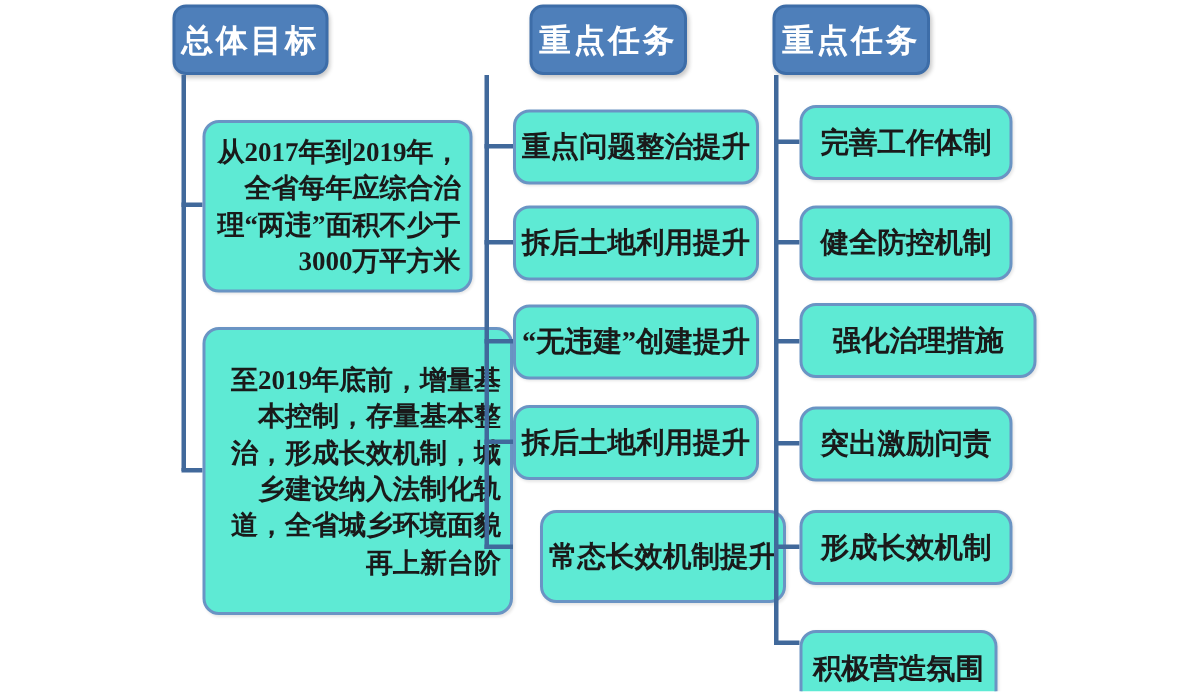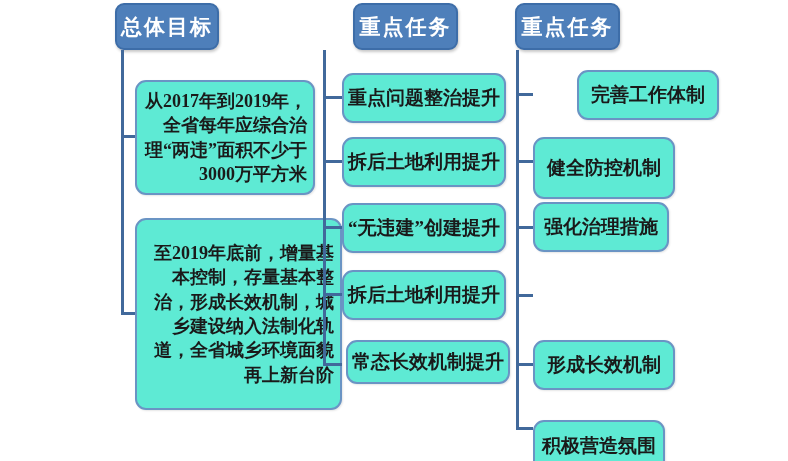"完善工作体制" .c3b1 { margin-left: 44px -> none }
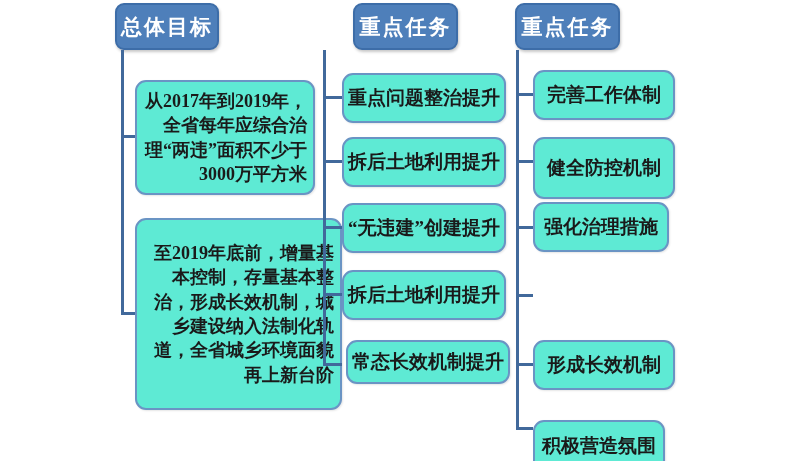"健全防控机制" .c3b2 { height: 62px -> 50px }
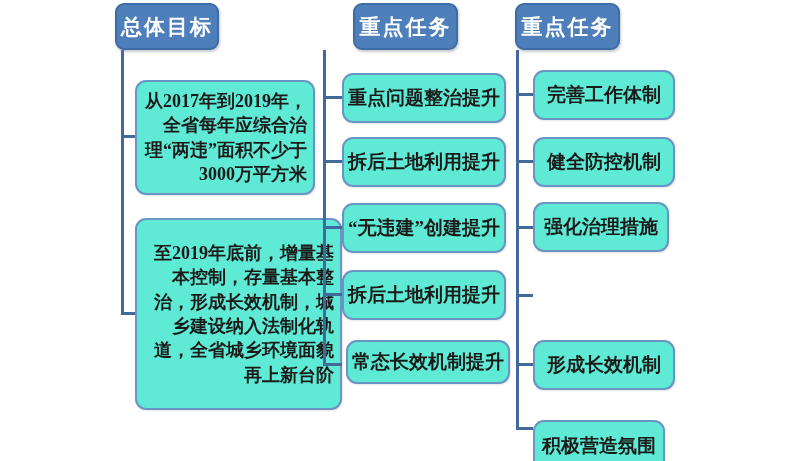"强化治理措施" .c3b3 { width: 136px -> 158px }
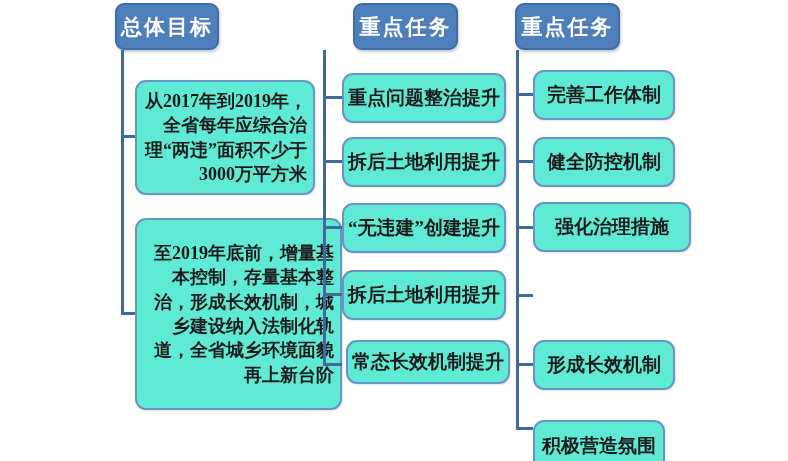"突出激励问责" div.ibox { html: none -> <div>突出激励问责</div> }
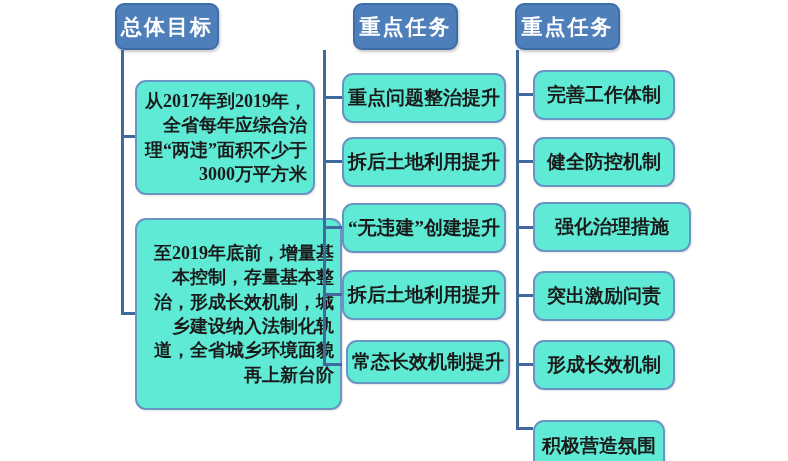"常态长效机制提升" .c2b5 { height: 44px -> 62px; left: 346px -> 360px }
